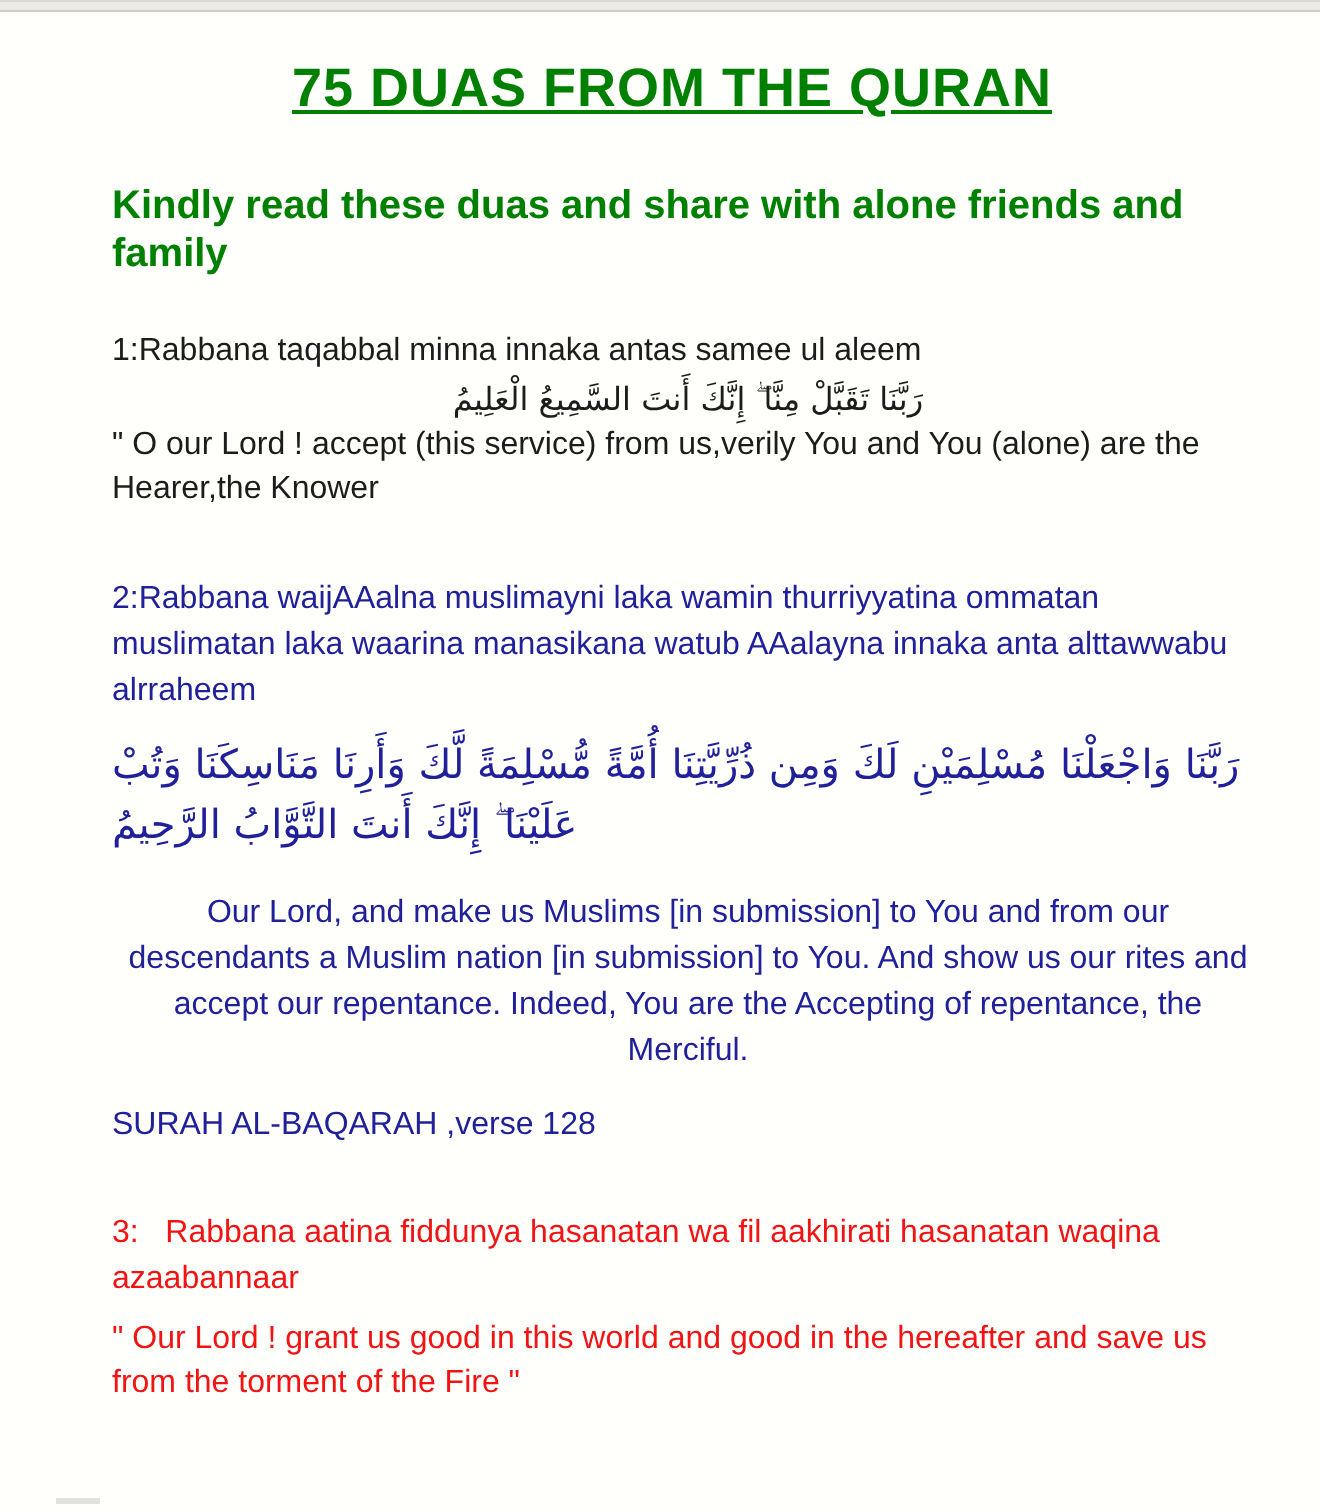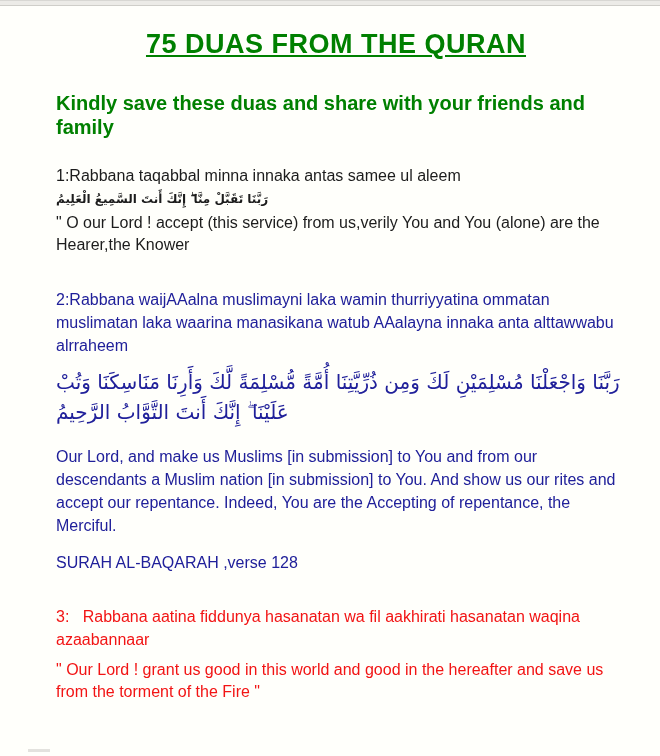"Kindly save these duas and" h2.subtitle { text: save these duas and share with your -> read these duas and share with alone }
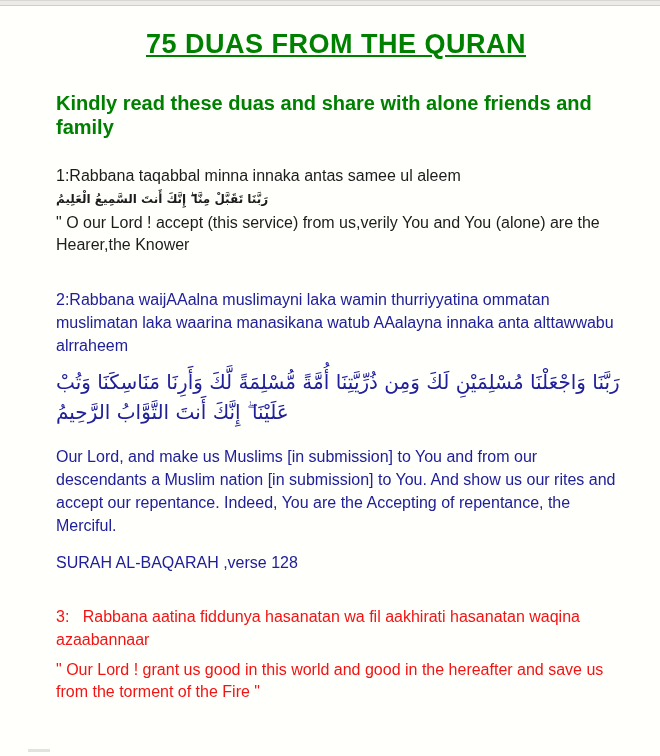"رَبَّنَا تَقَبَّلْ مِنَّا ۖ إِنَّكَ" .dua-1 .arabic { font-size: 12px -> 16px; font-weight: bold -> none; text-align: left -> center }
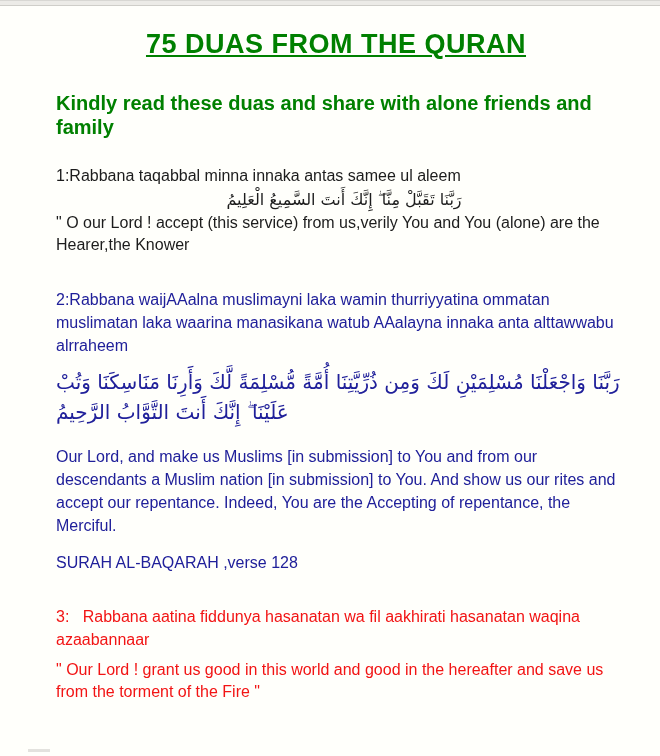"Our Lord, and make us" .dua-2 .translation { text-align: none -> center }
